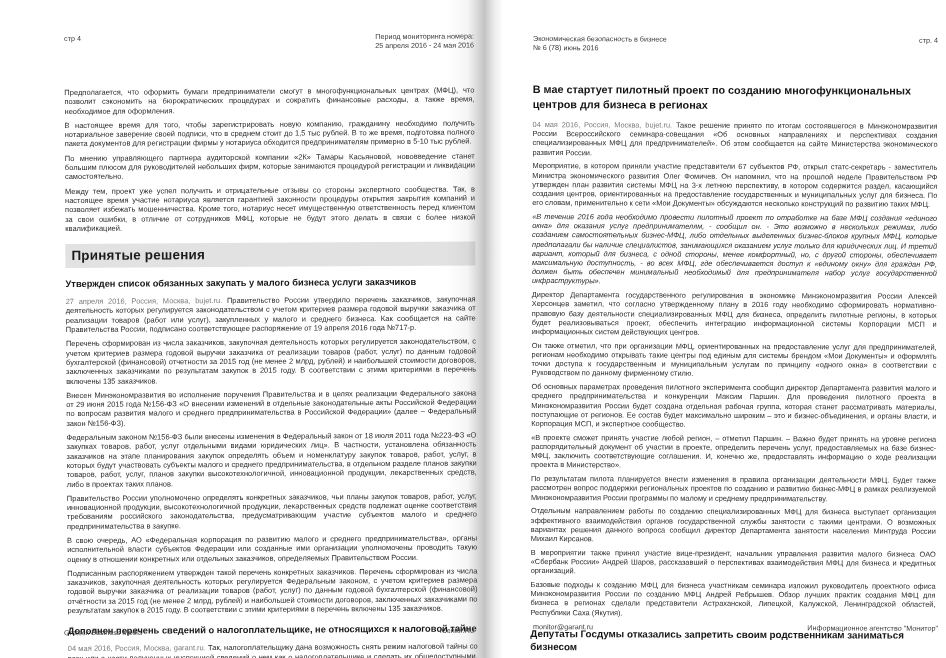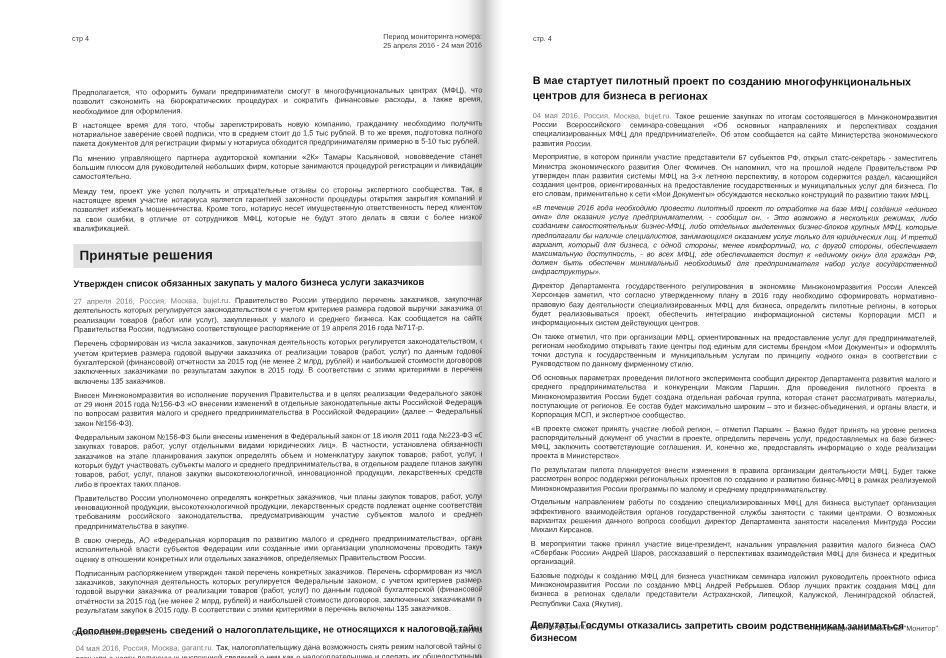"стр 4" .page-left { left: 12px -> 4px }
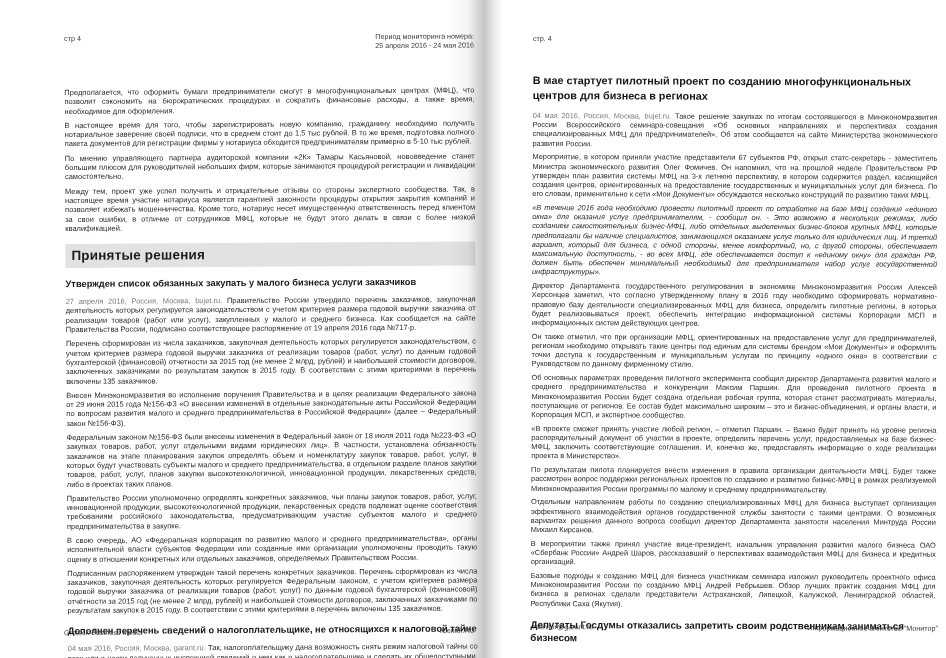"Экономическая безопасность в бизнесе" div { html: none -> <div> <div>Экономическая безопасность в бизнесе</div> <div>№ 6 (78) июнь 2016</div> </div> }
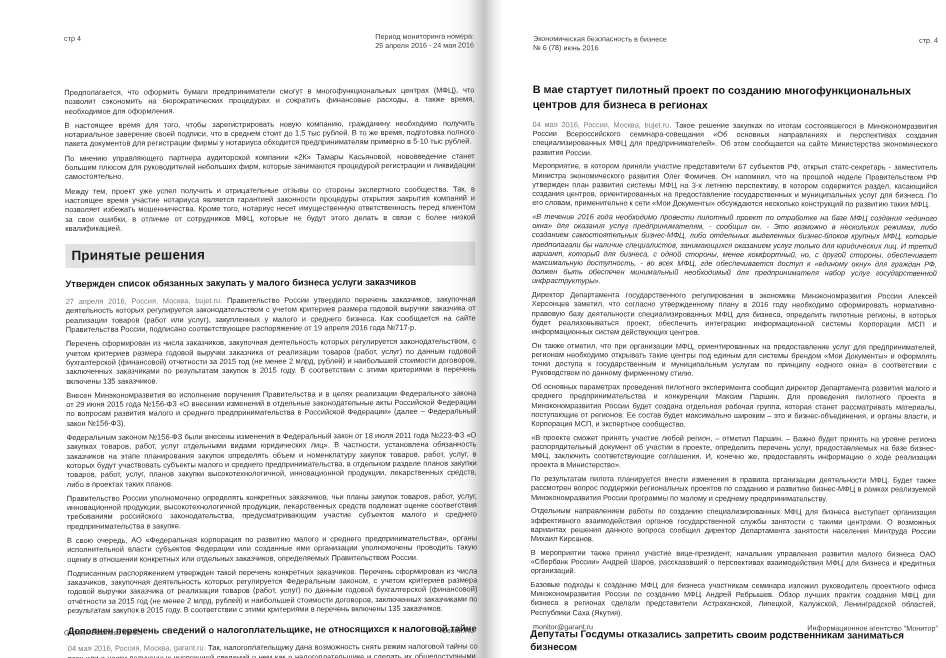"Такое решение закупках по итогам" span { text: закупках -> принято }
